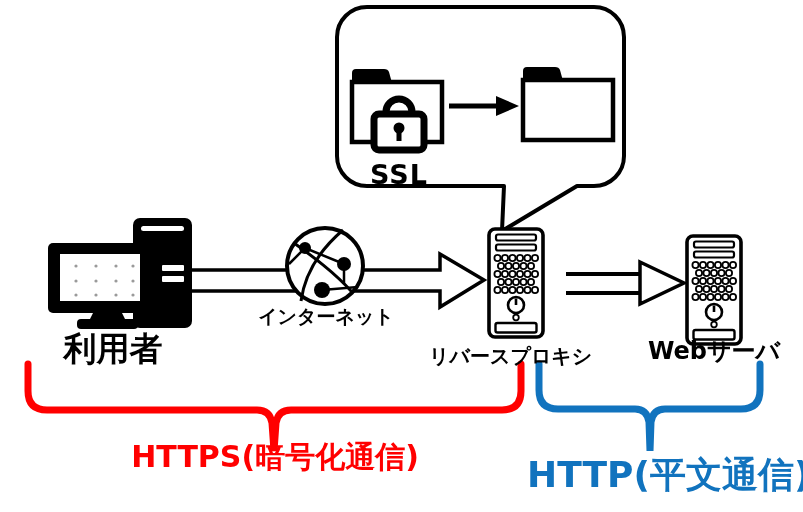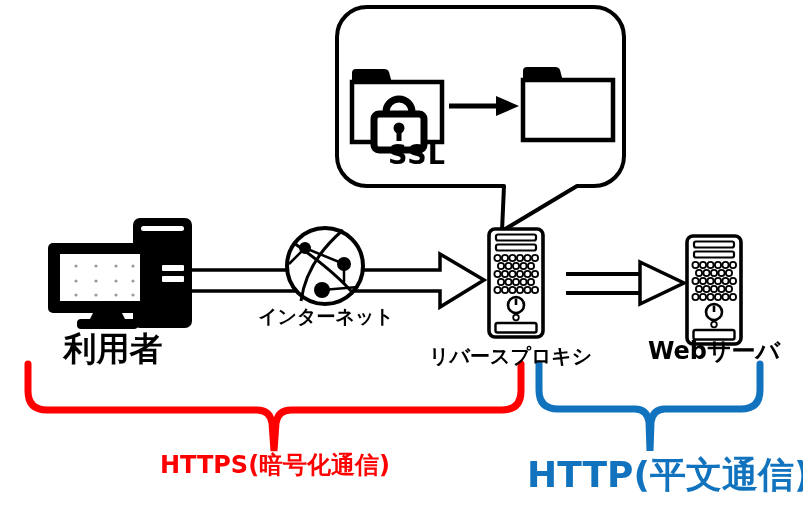"SSL" .lbl-ssl { text-align: right -> none; top: 140px -> 160px }
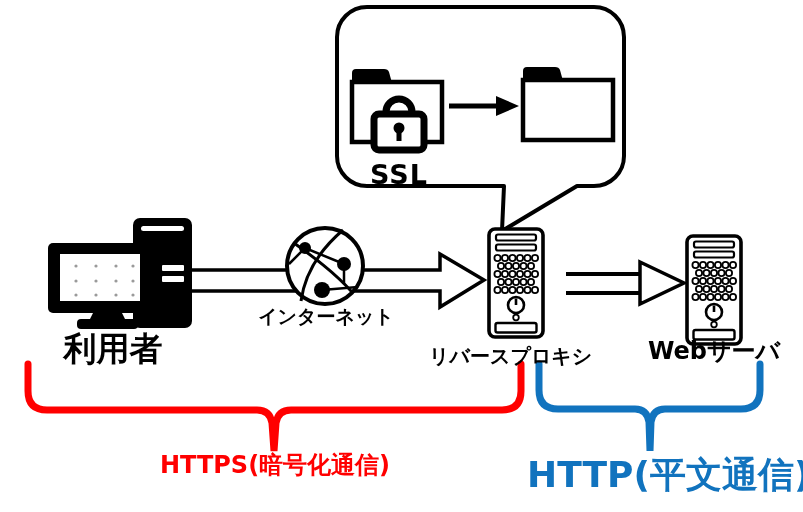"HTTPS(暗号化通信)" .lbl-https { font-size: 24px -> 30px; top: 452px -> 440px }
